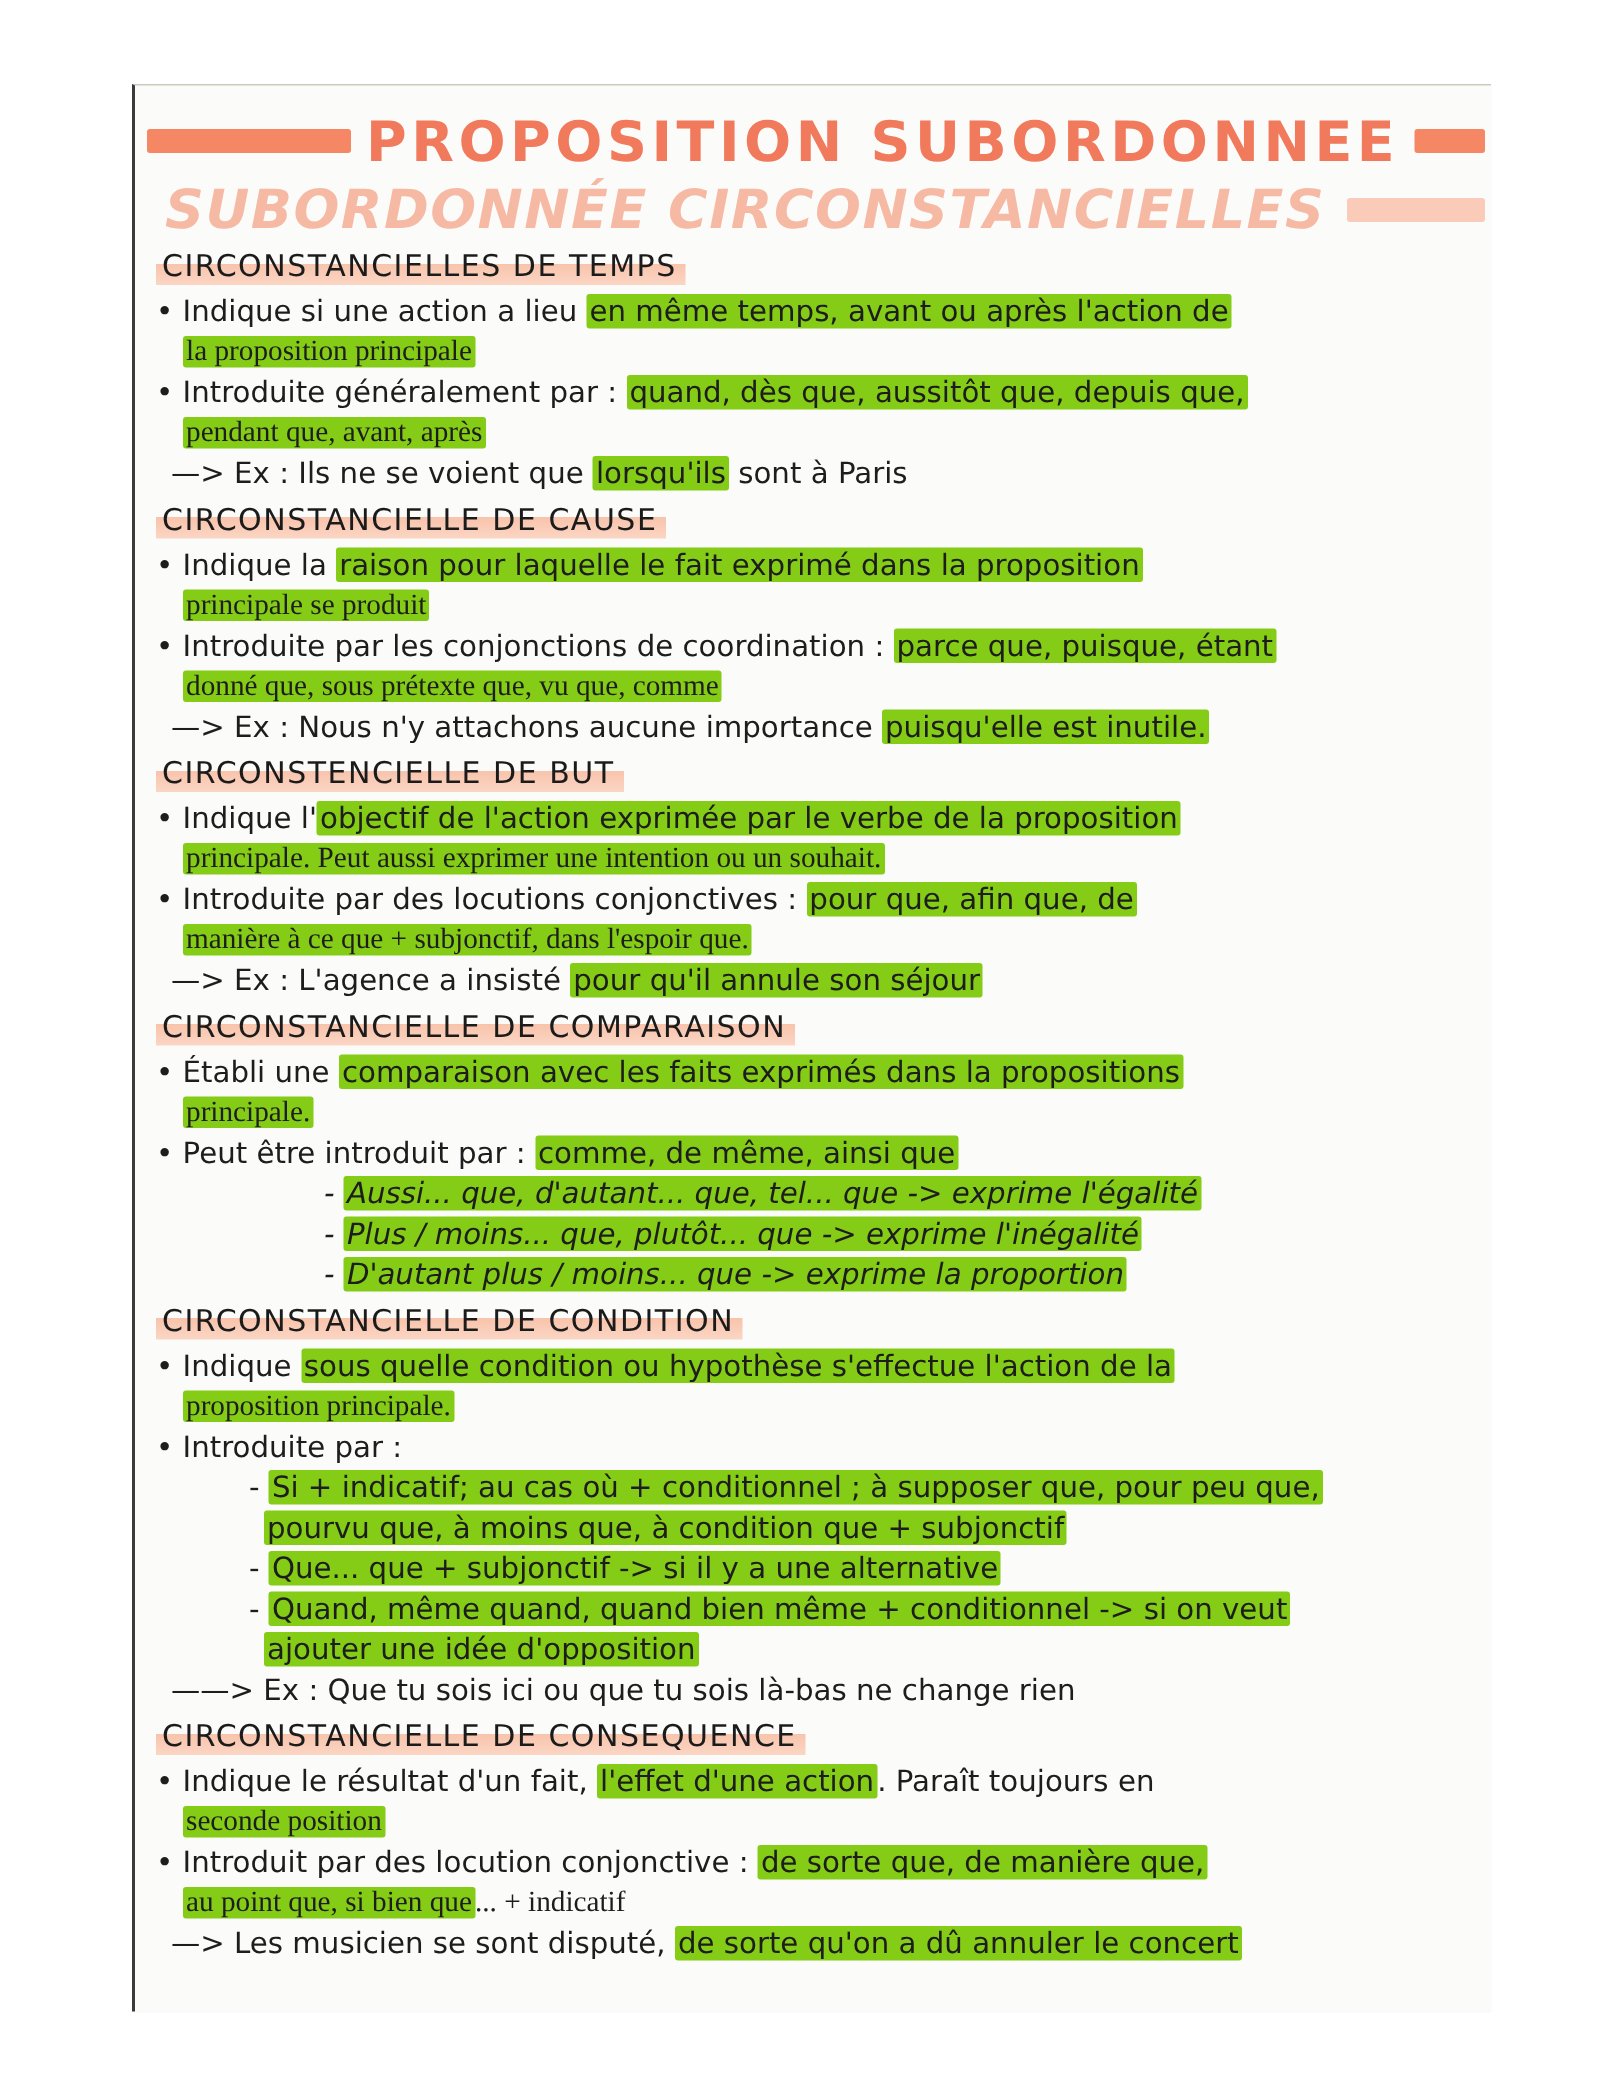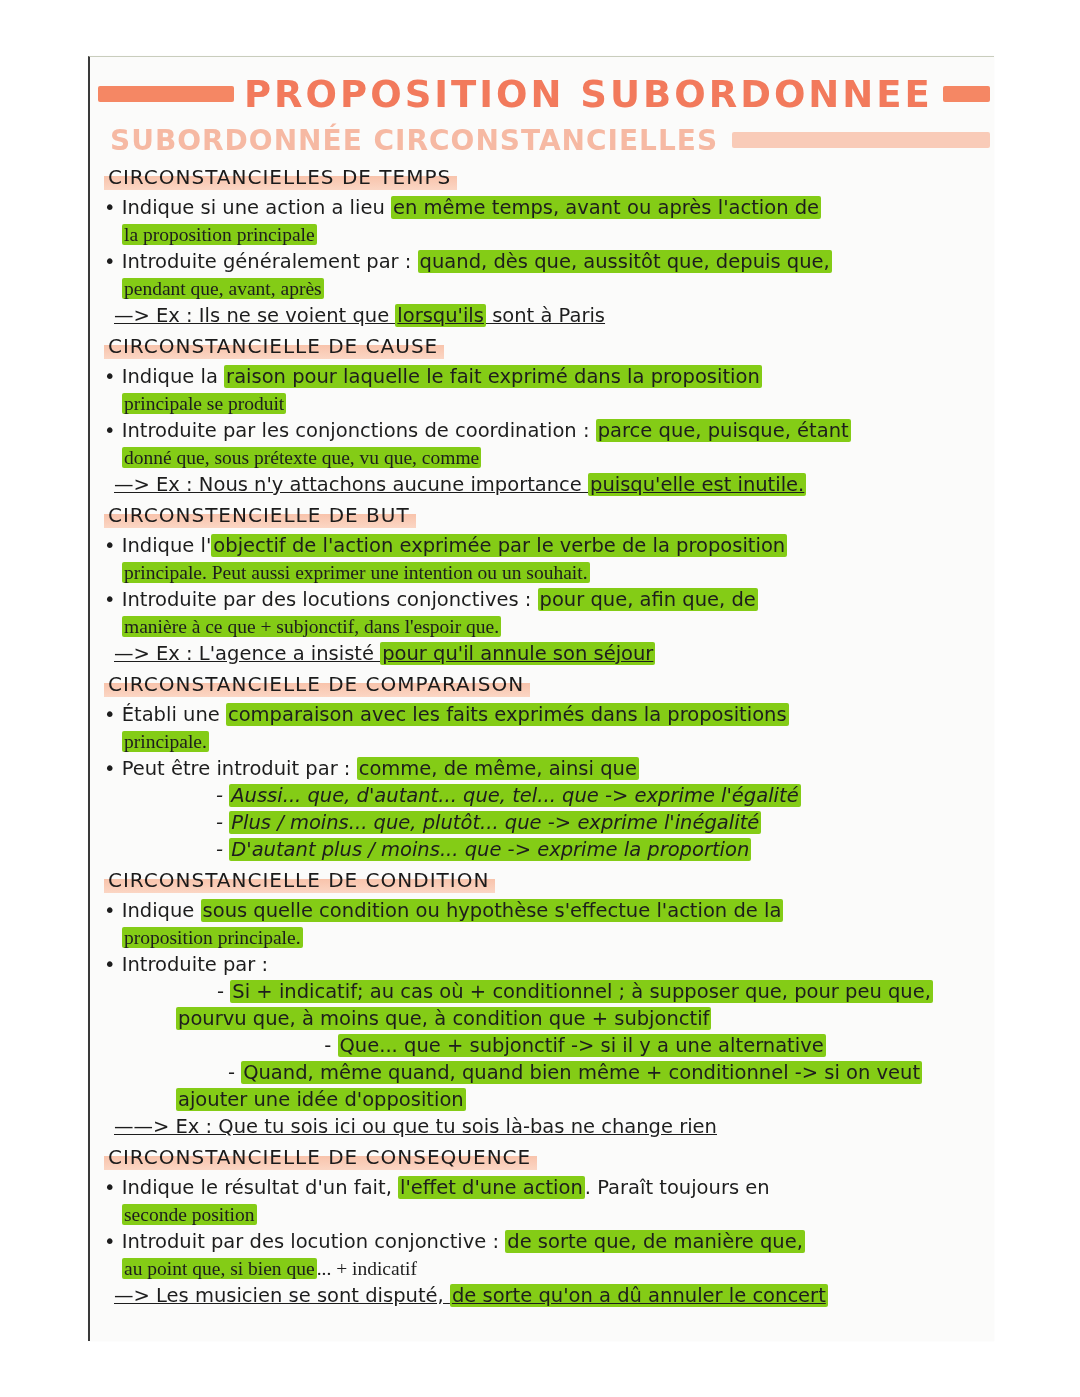"SUBORDONNÉE CIRCONSTANCIELLES" .subtitle { font-size: 28px -> 36px; font-style: none -> italic }
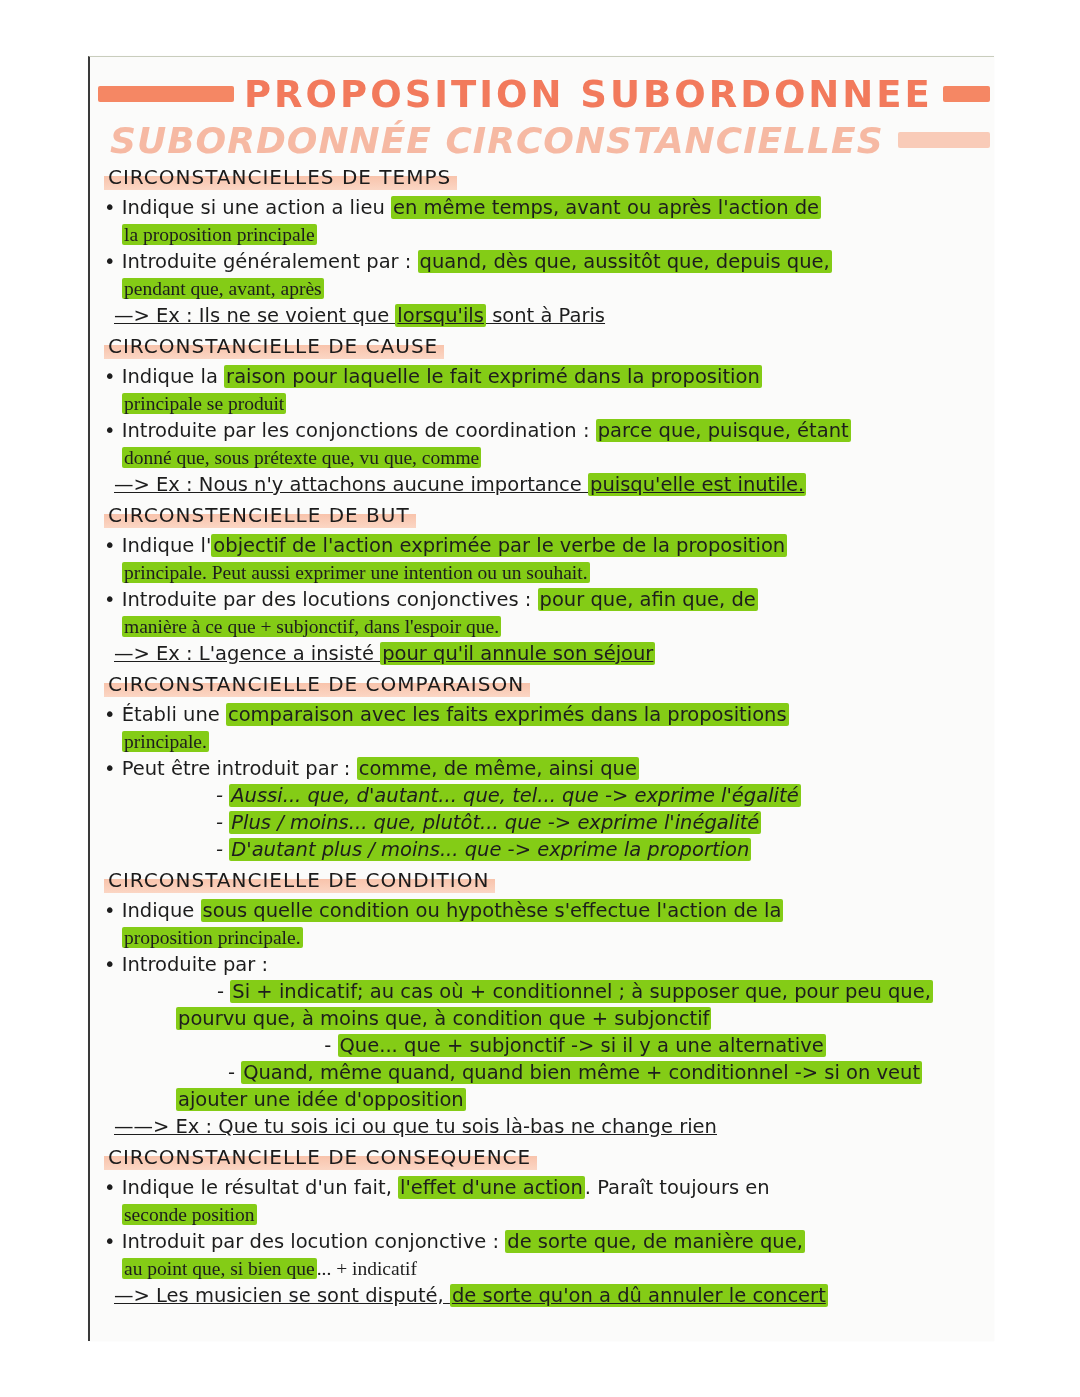"—> Ex : Ils ne" .ex { text-decoration: underline -> none }
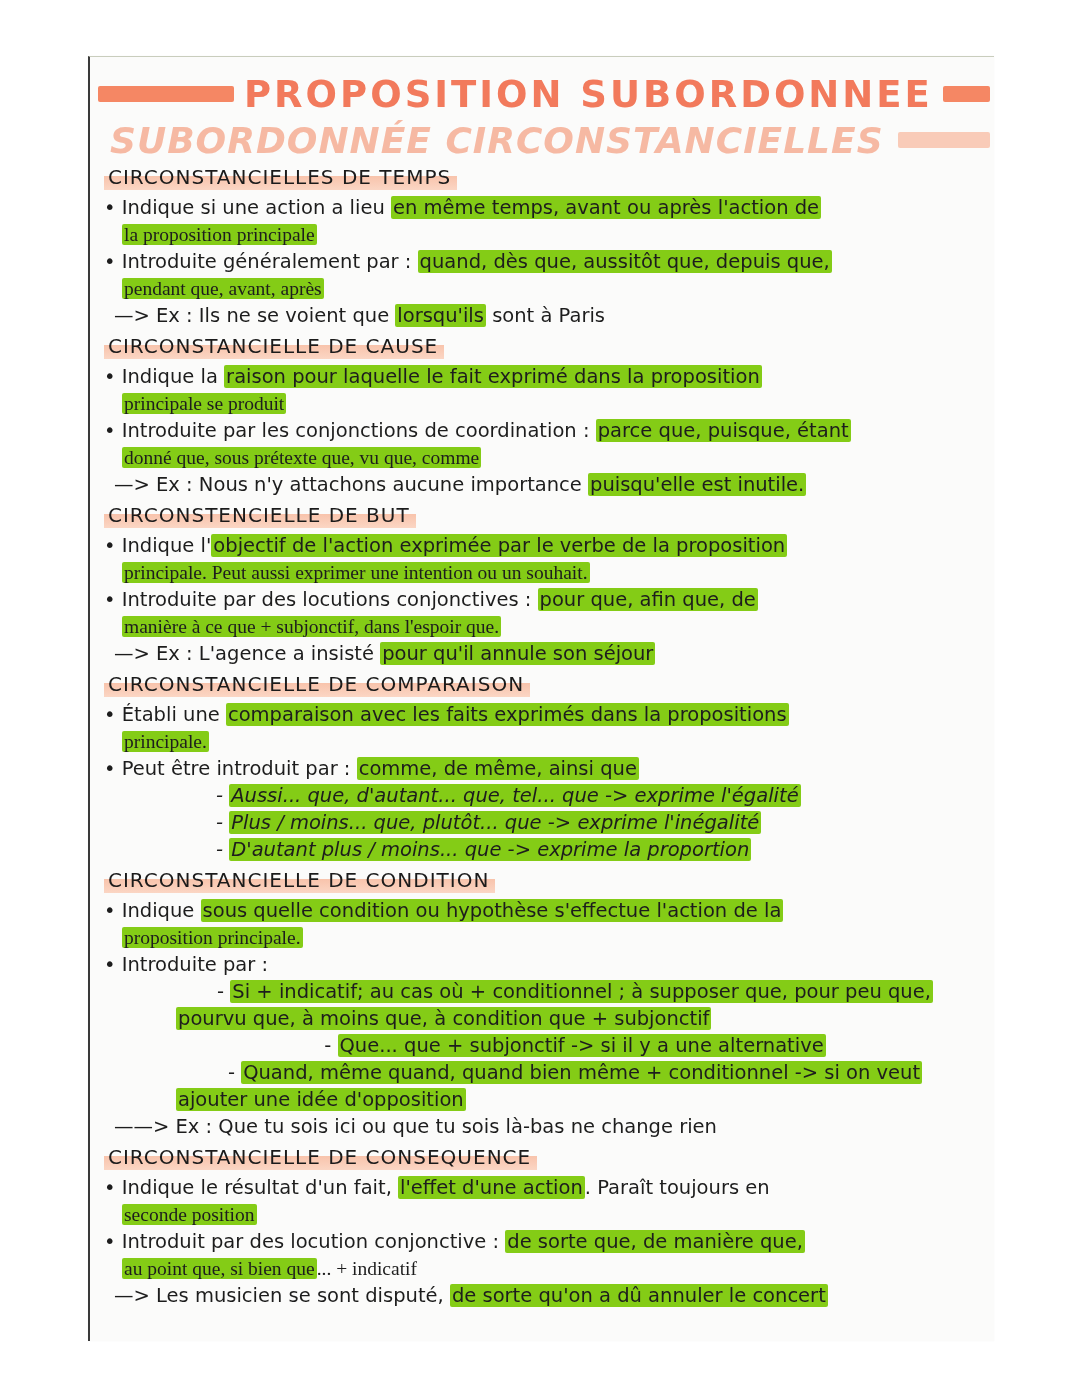"- Si + indicatif; au" .sub2 { text-align: center -> none }
